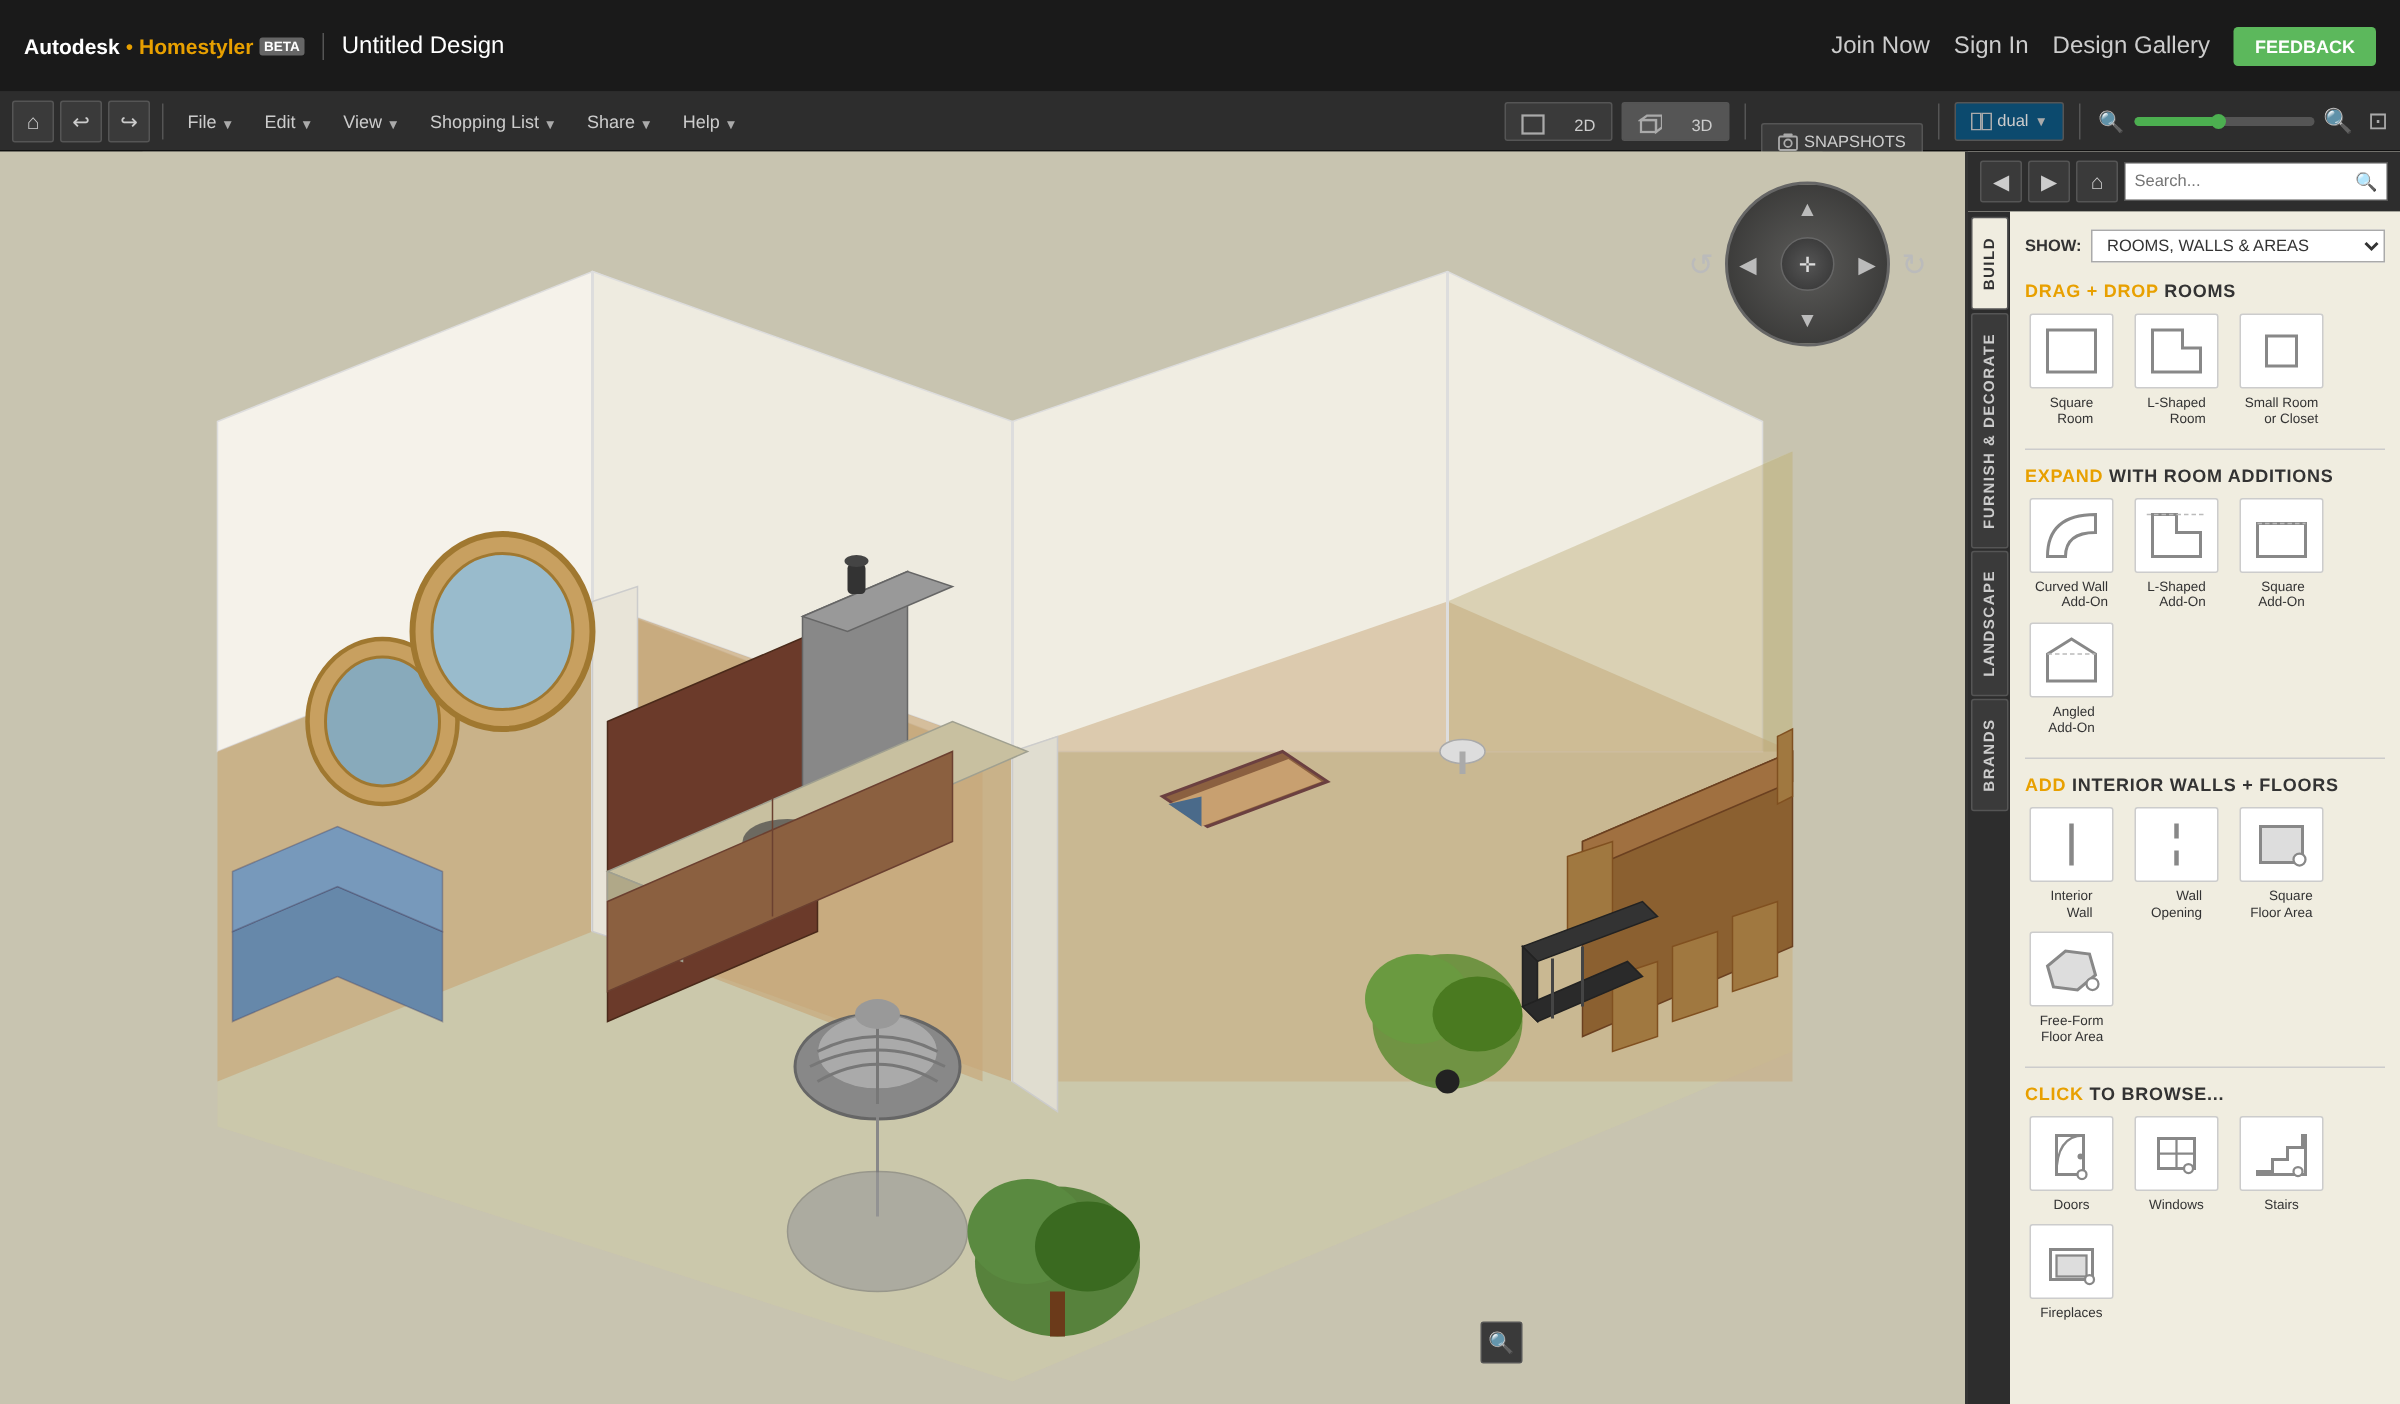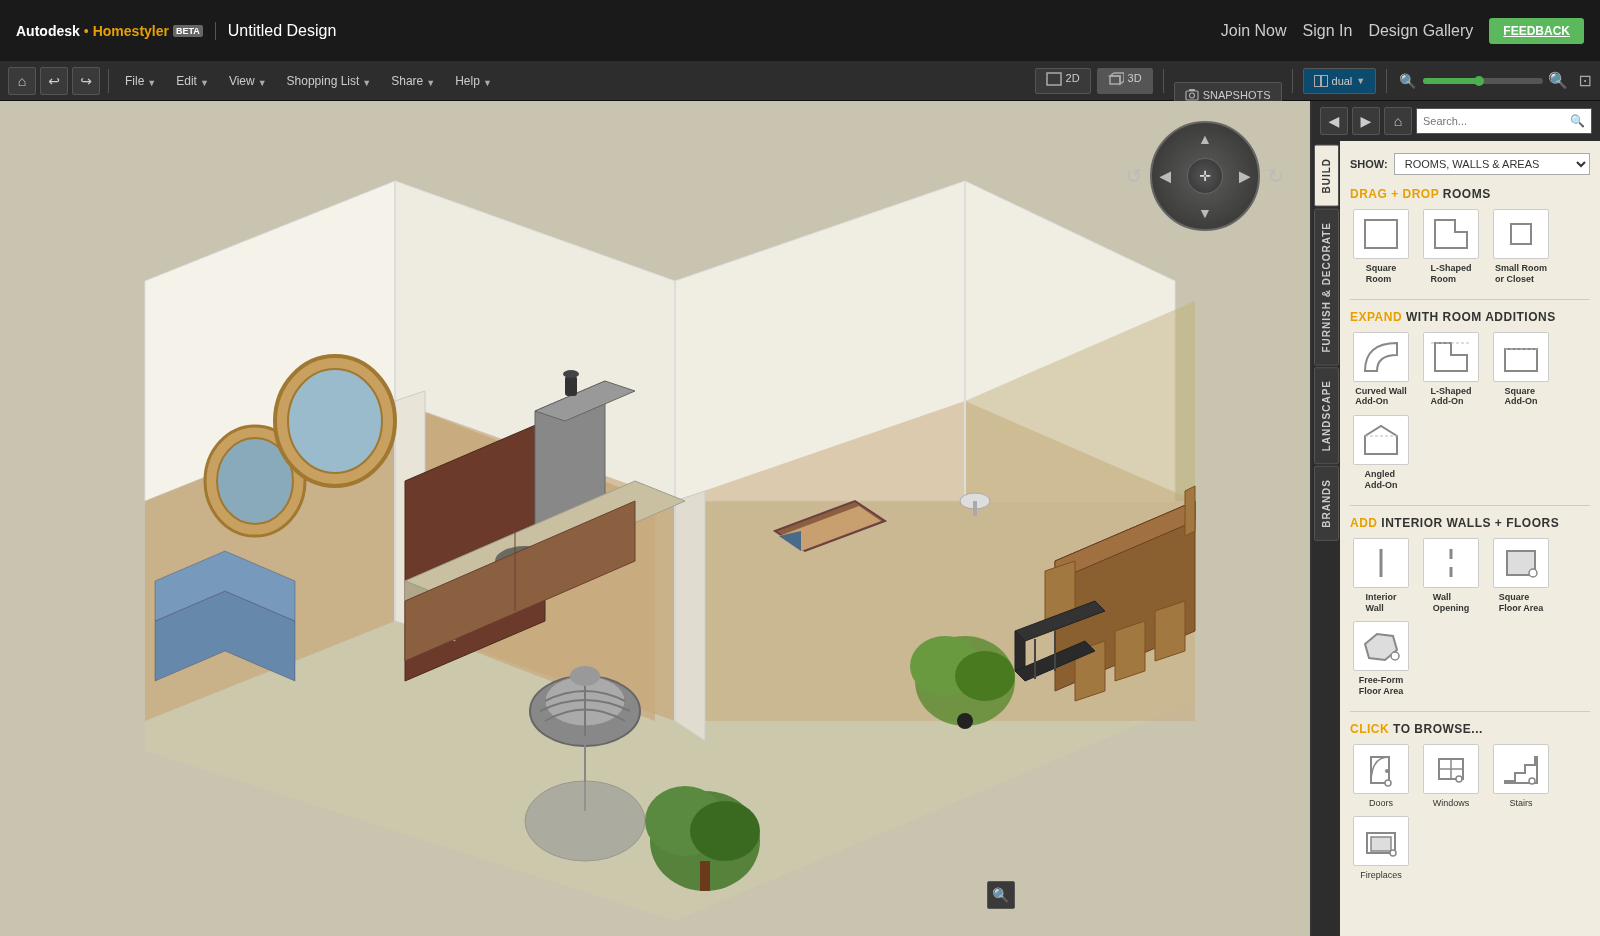"FEEDBACK" .feedback-btn { text-decoration: underline -> none }
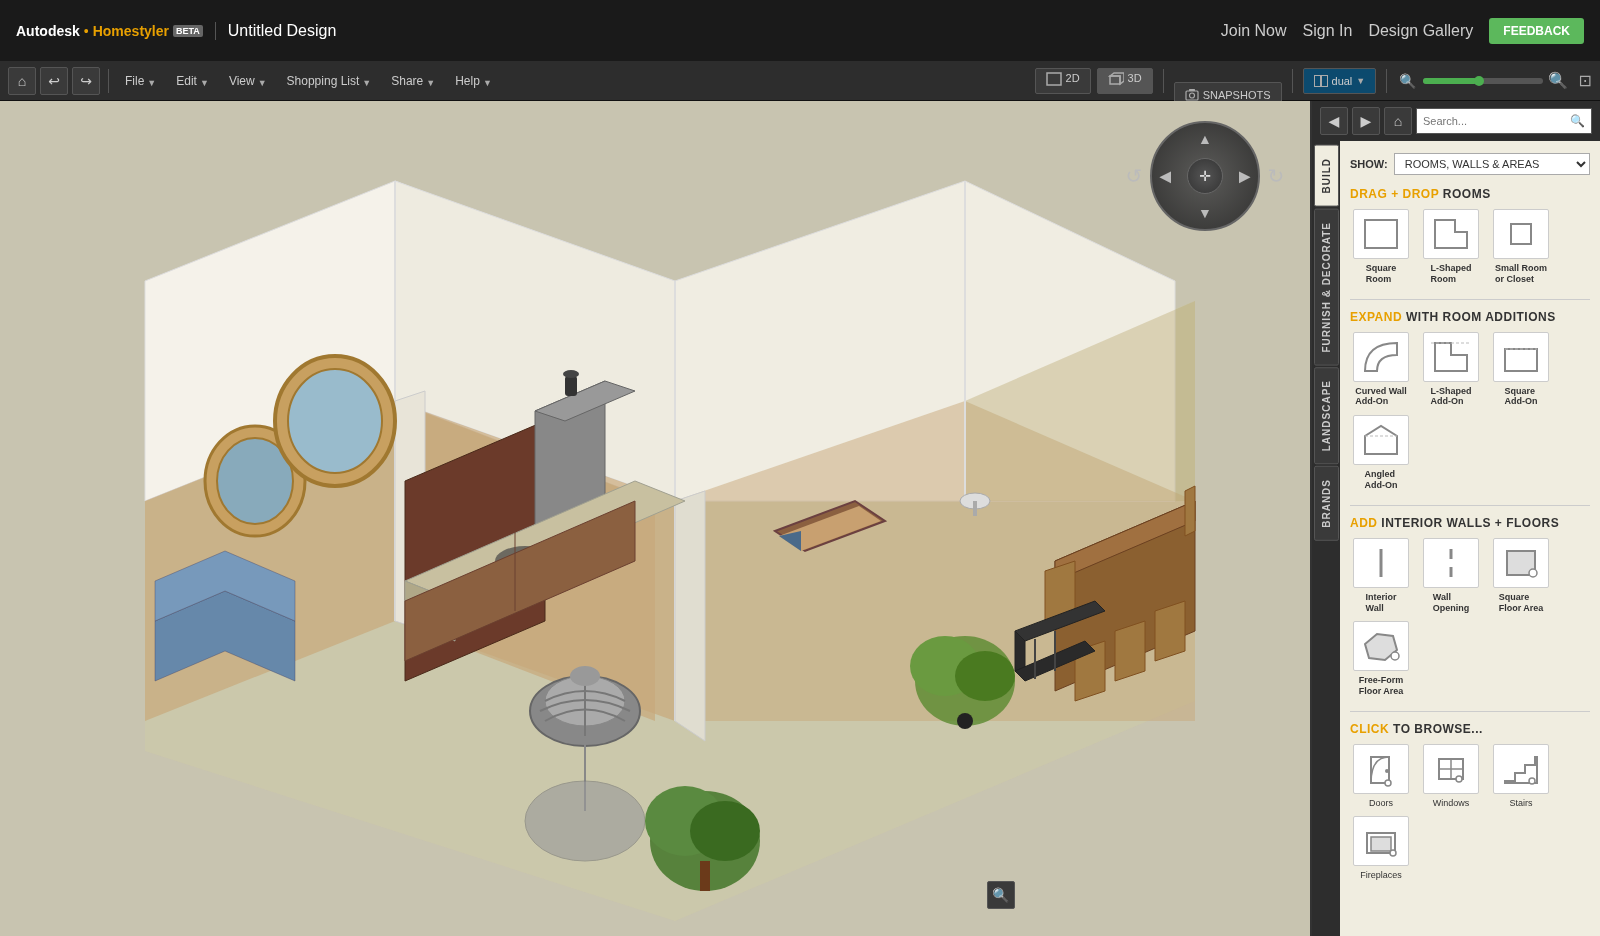"2D" .view-btn { align-items: flex-start -> flex-end; gap: 4px -> 20px }
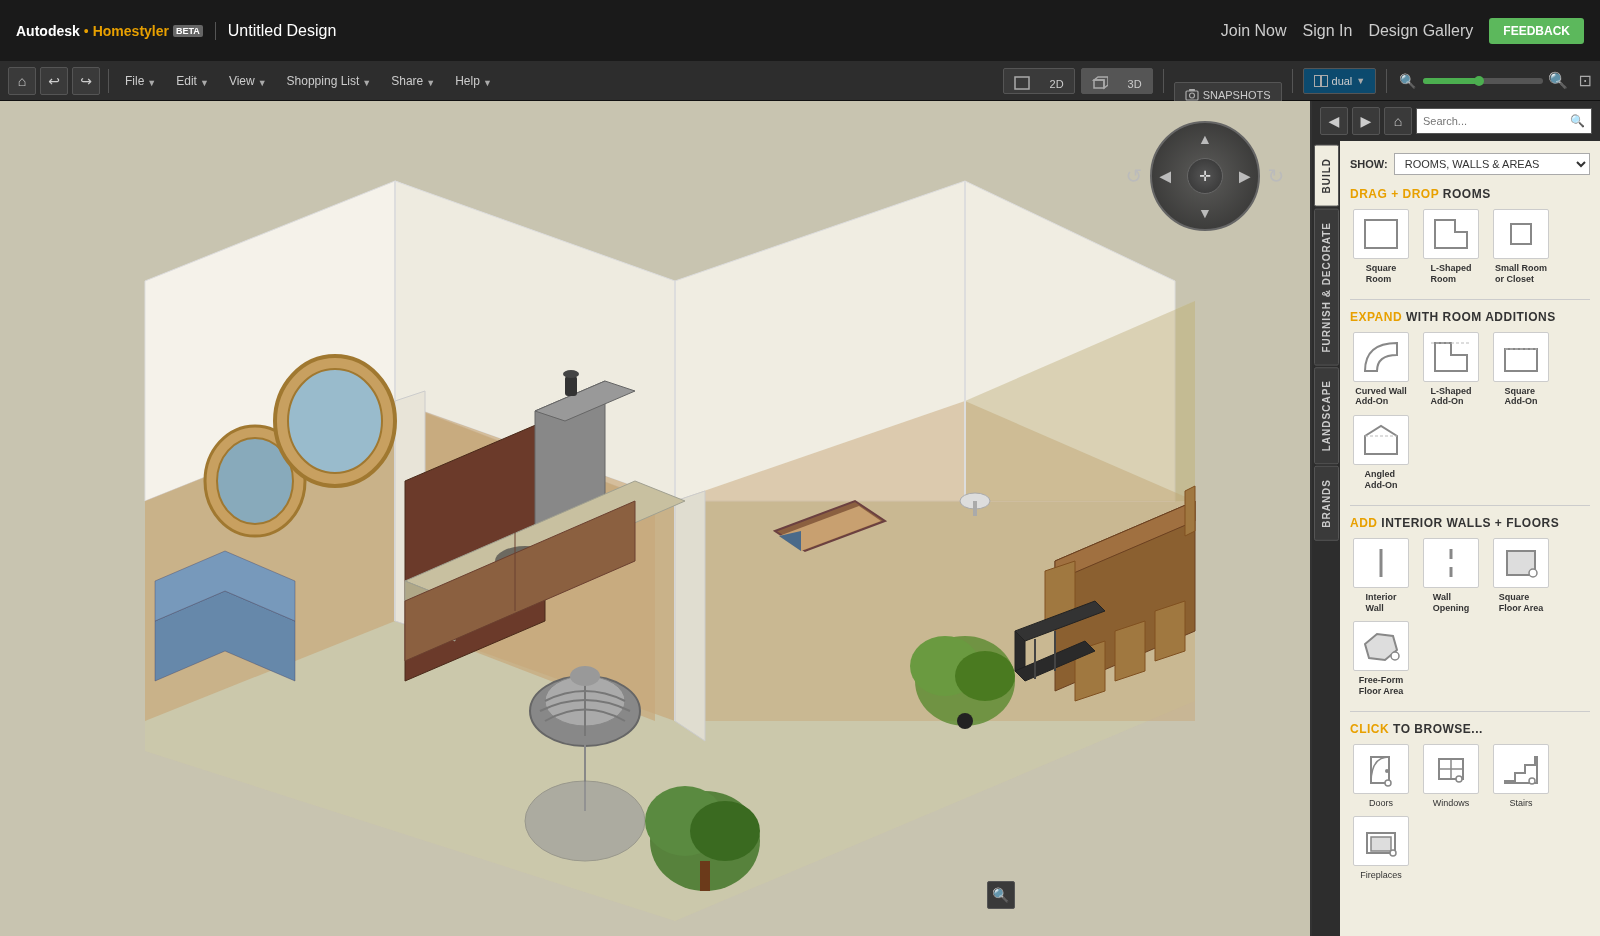"Square" .room-item-label { font-weight: bold -> none; text-align: left -> right }
